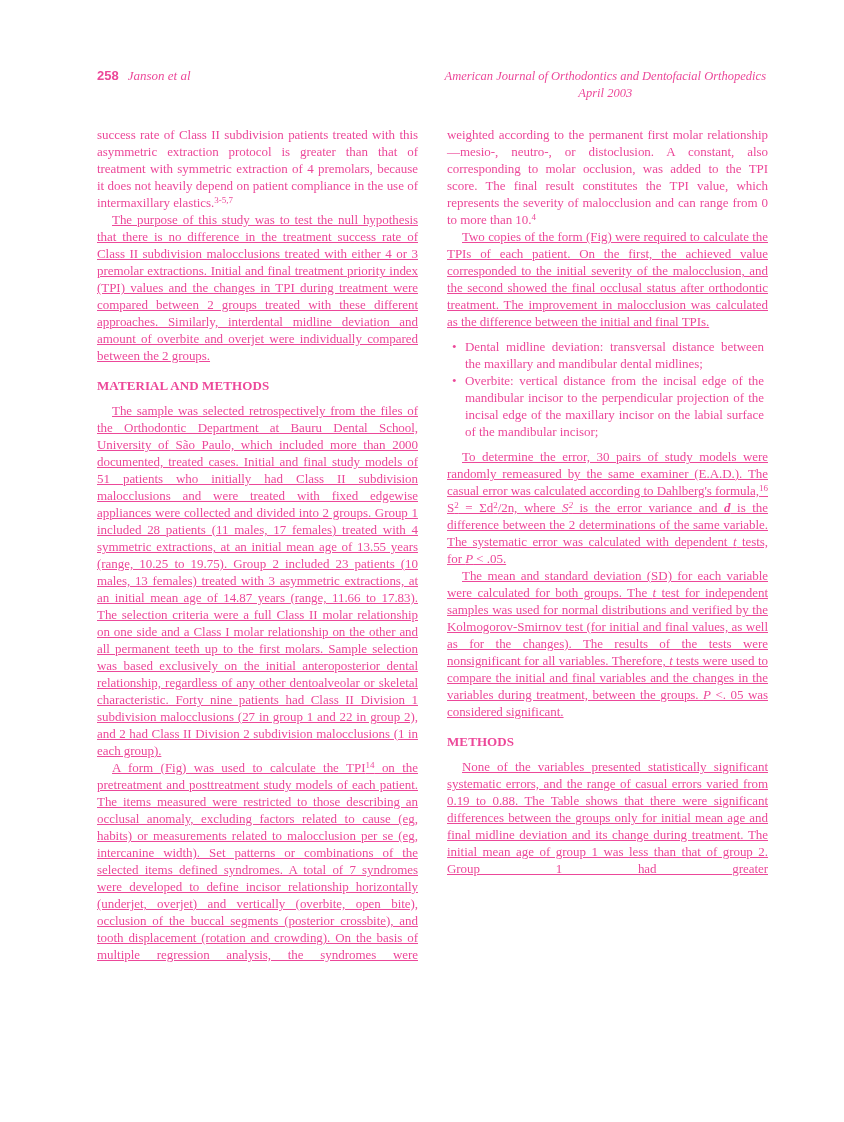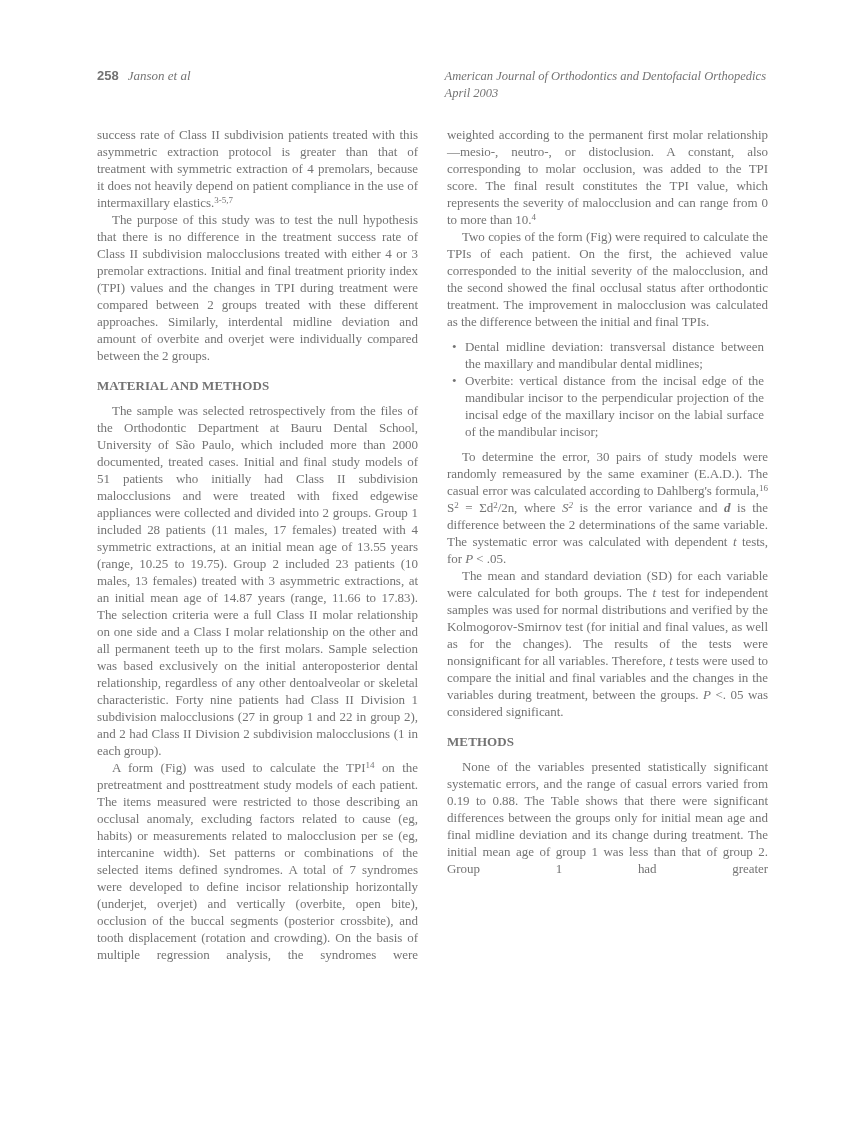"258 Janson et al" .page { color: #737373 -> #ec4899 }
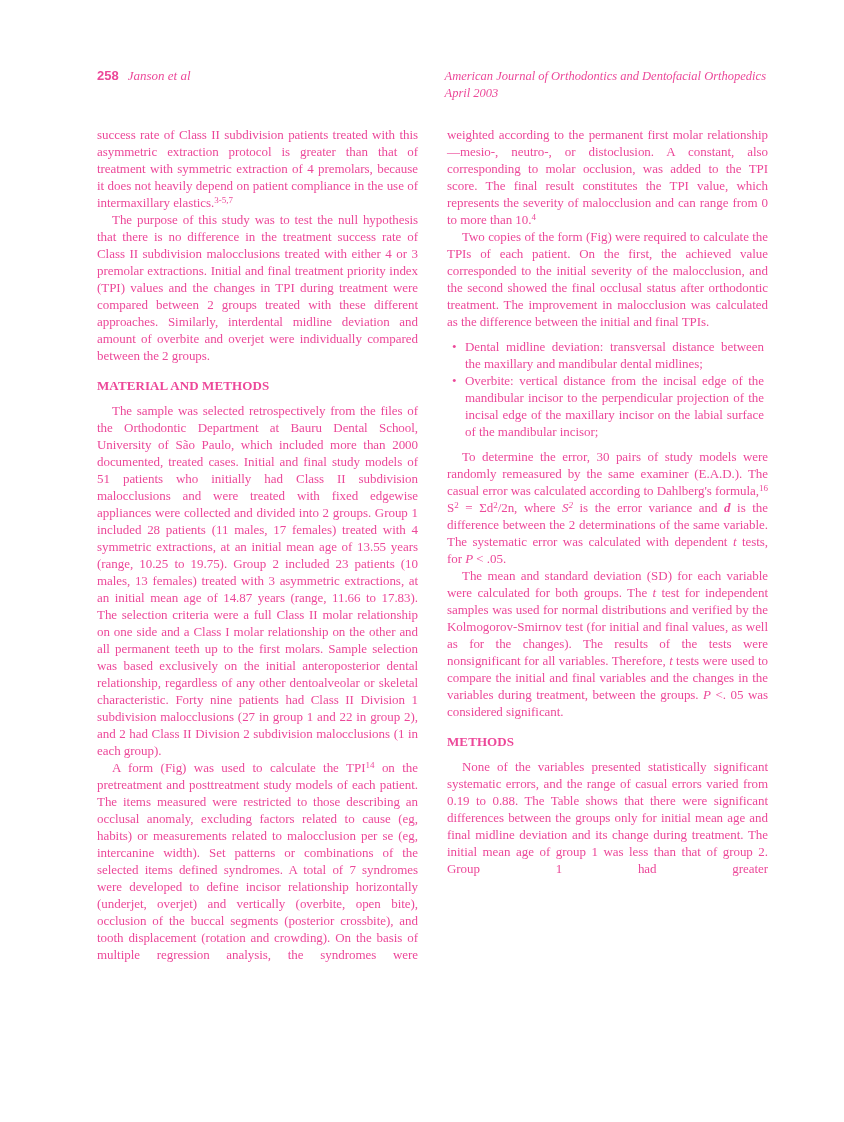"American Journal of Orthodontics and" .rh-right { text-align: left -> center }
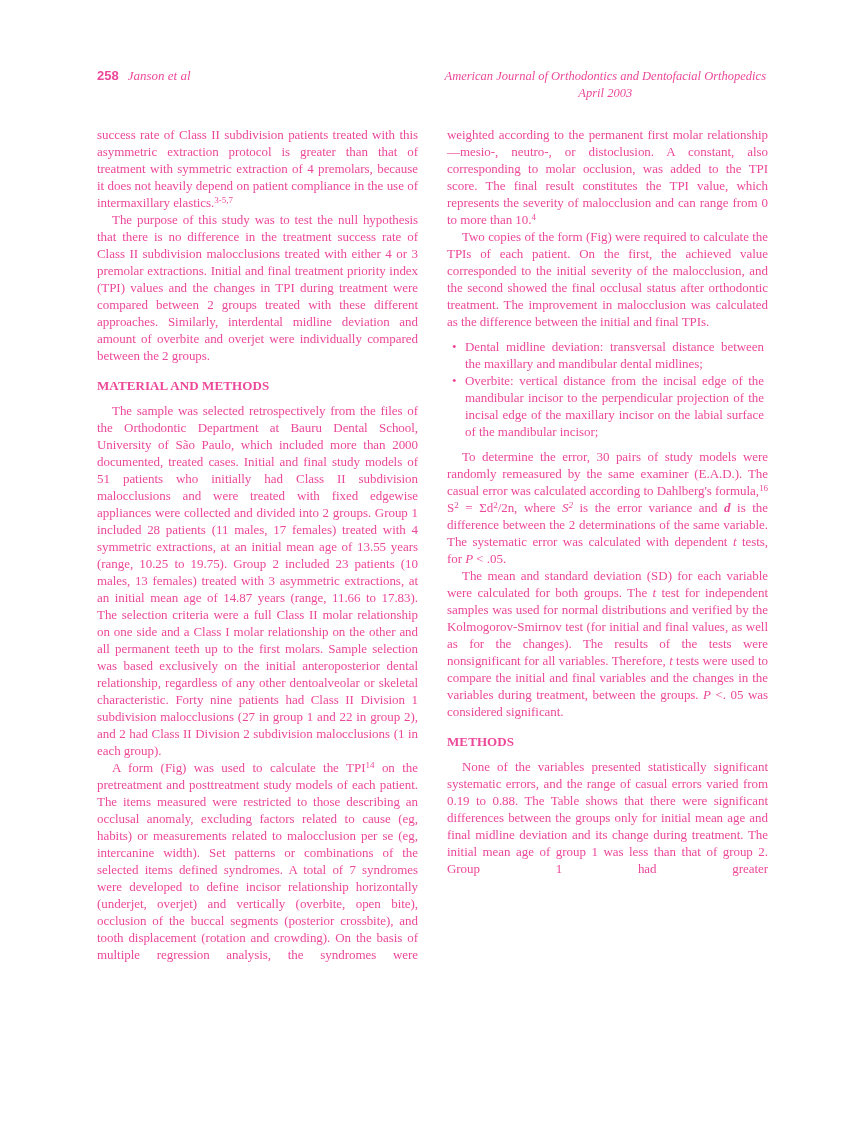"The purpose of this study" .para.indent { text-decoration: none -> underline }
